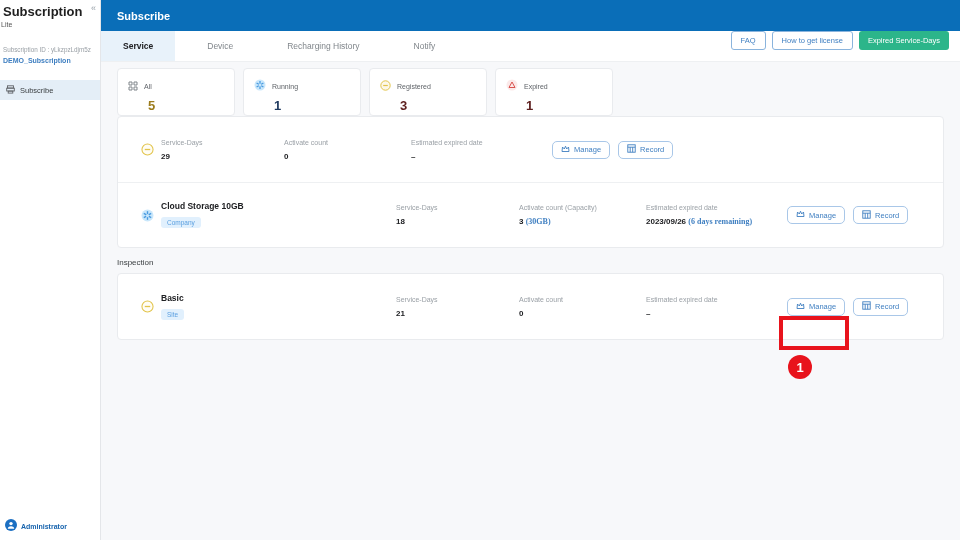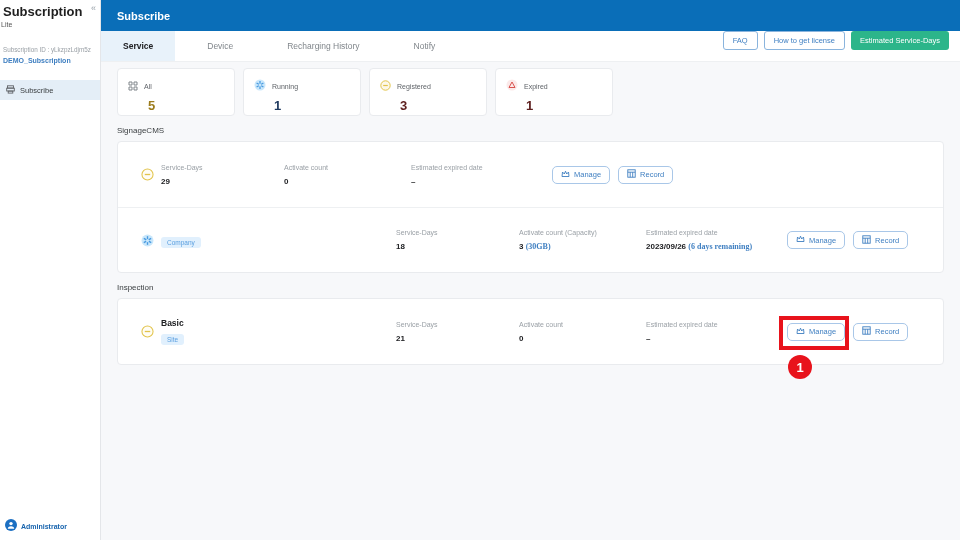"Estimated Service-Days" button.btn-green { text: Estimated -> Expired }
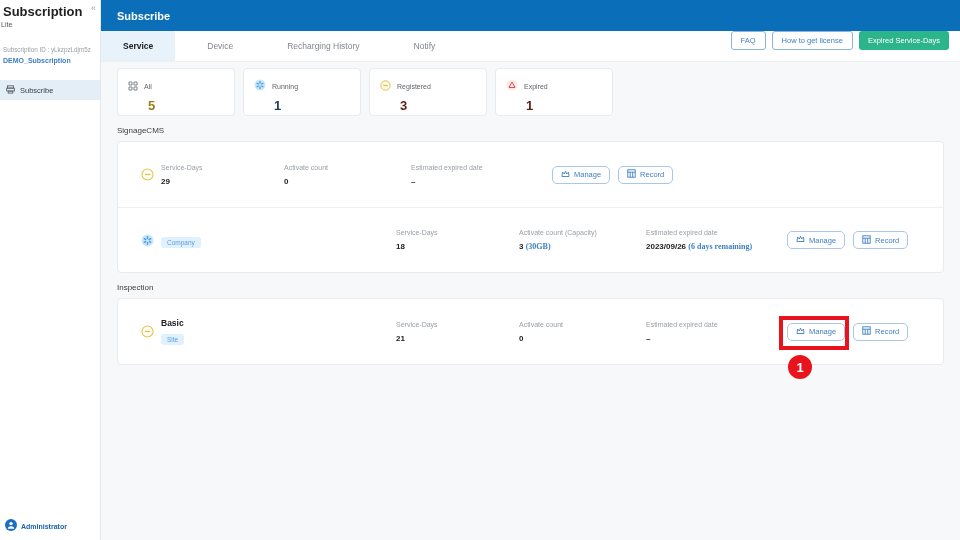"SignageCMS" div.section-title { html: <div>SignageCMS</div> -> none }
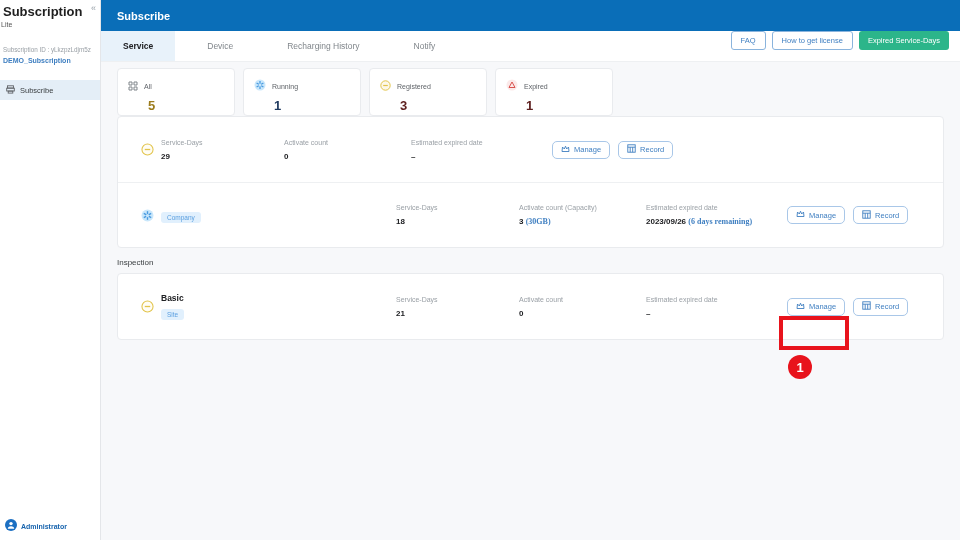"Cloud Storage 10GB" div.row-name { html: none -> <div>Cloud Storage 10GB</div> }
